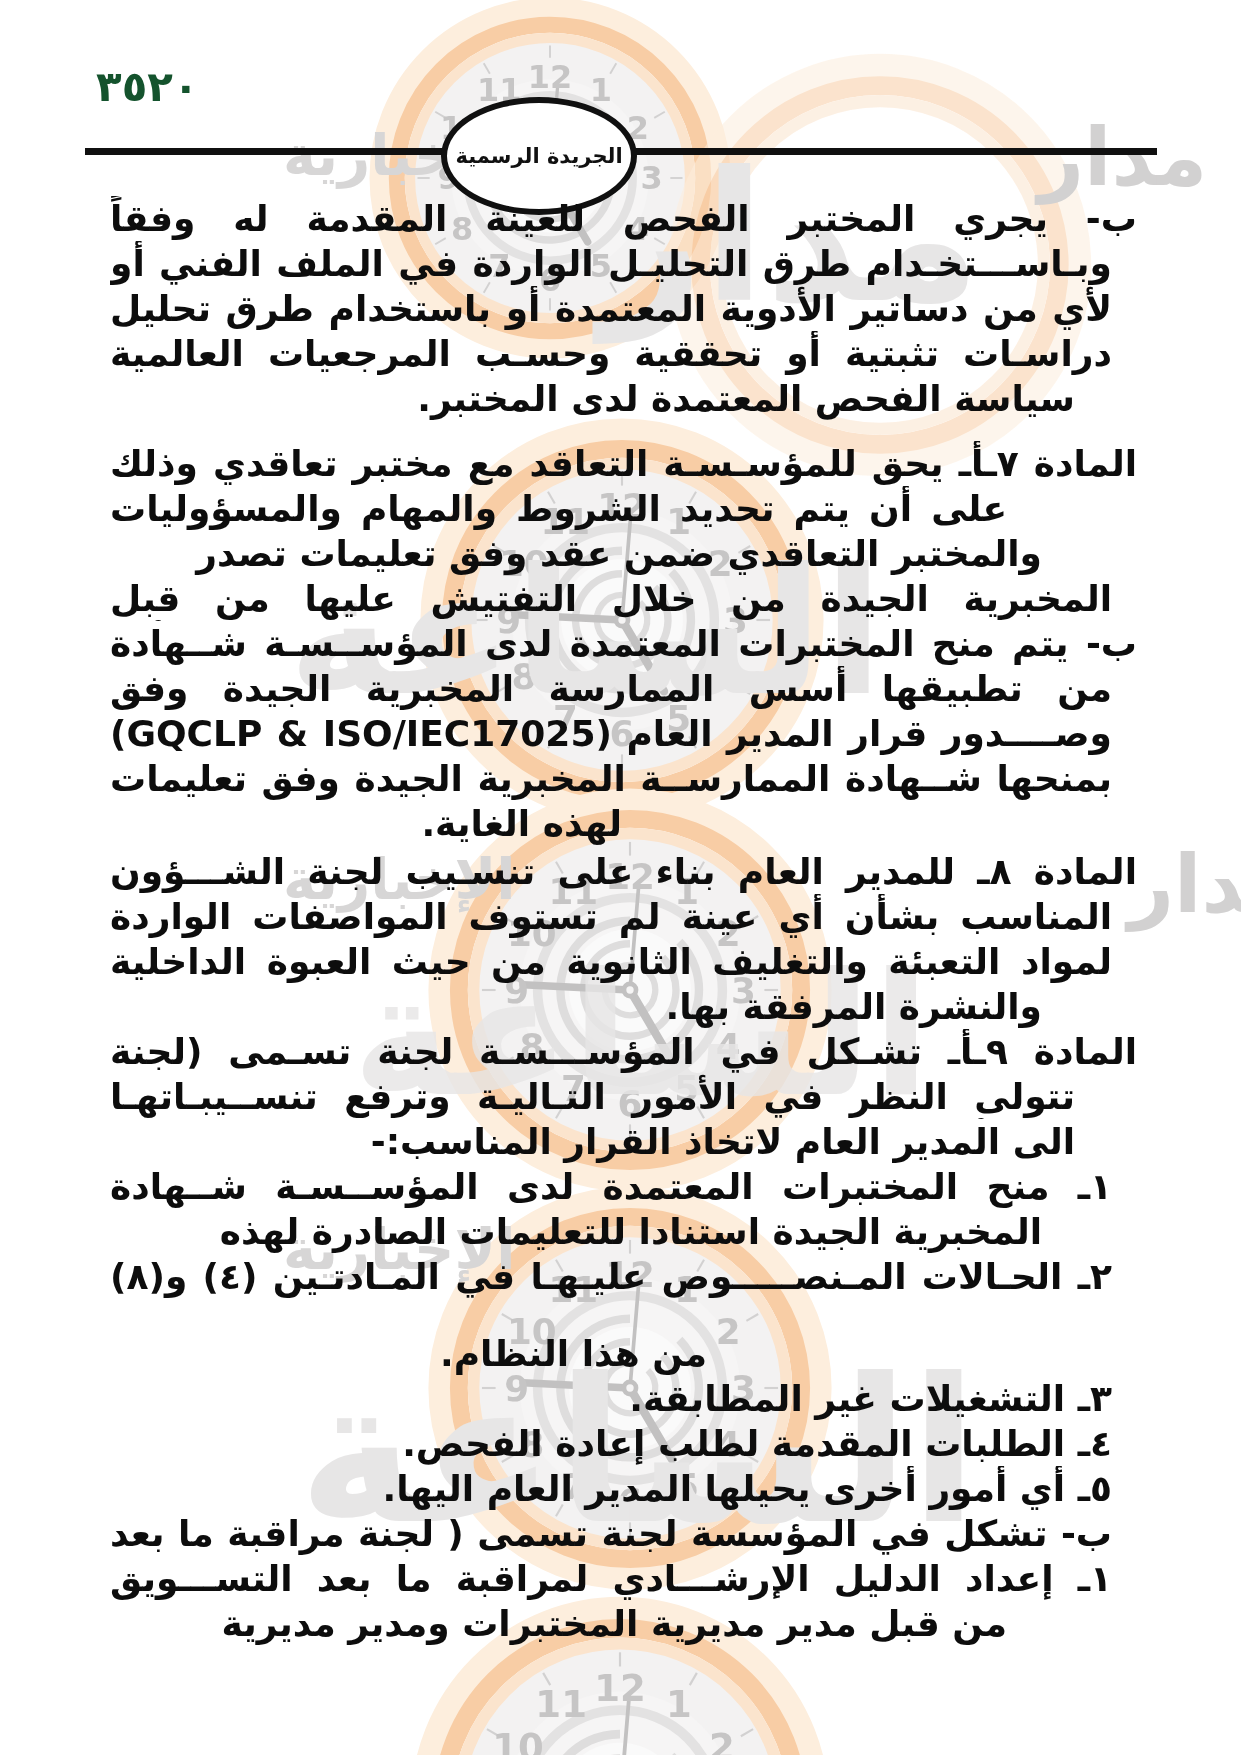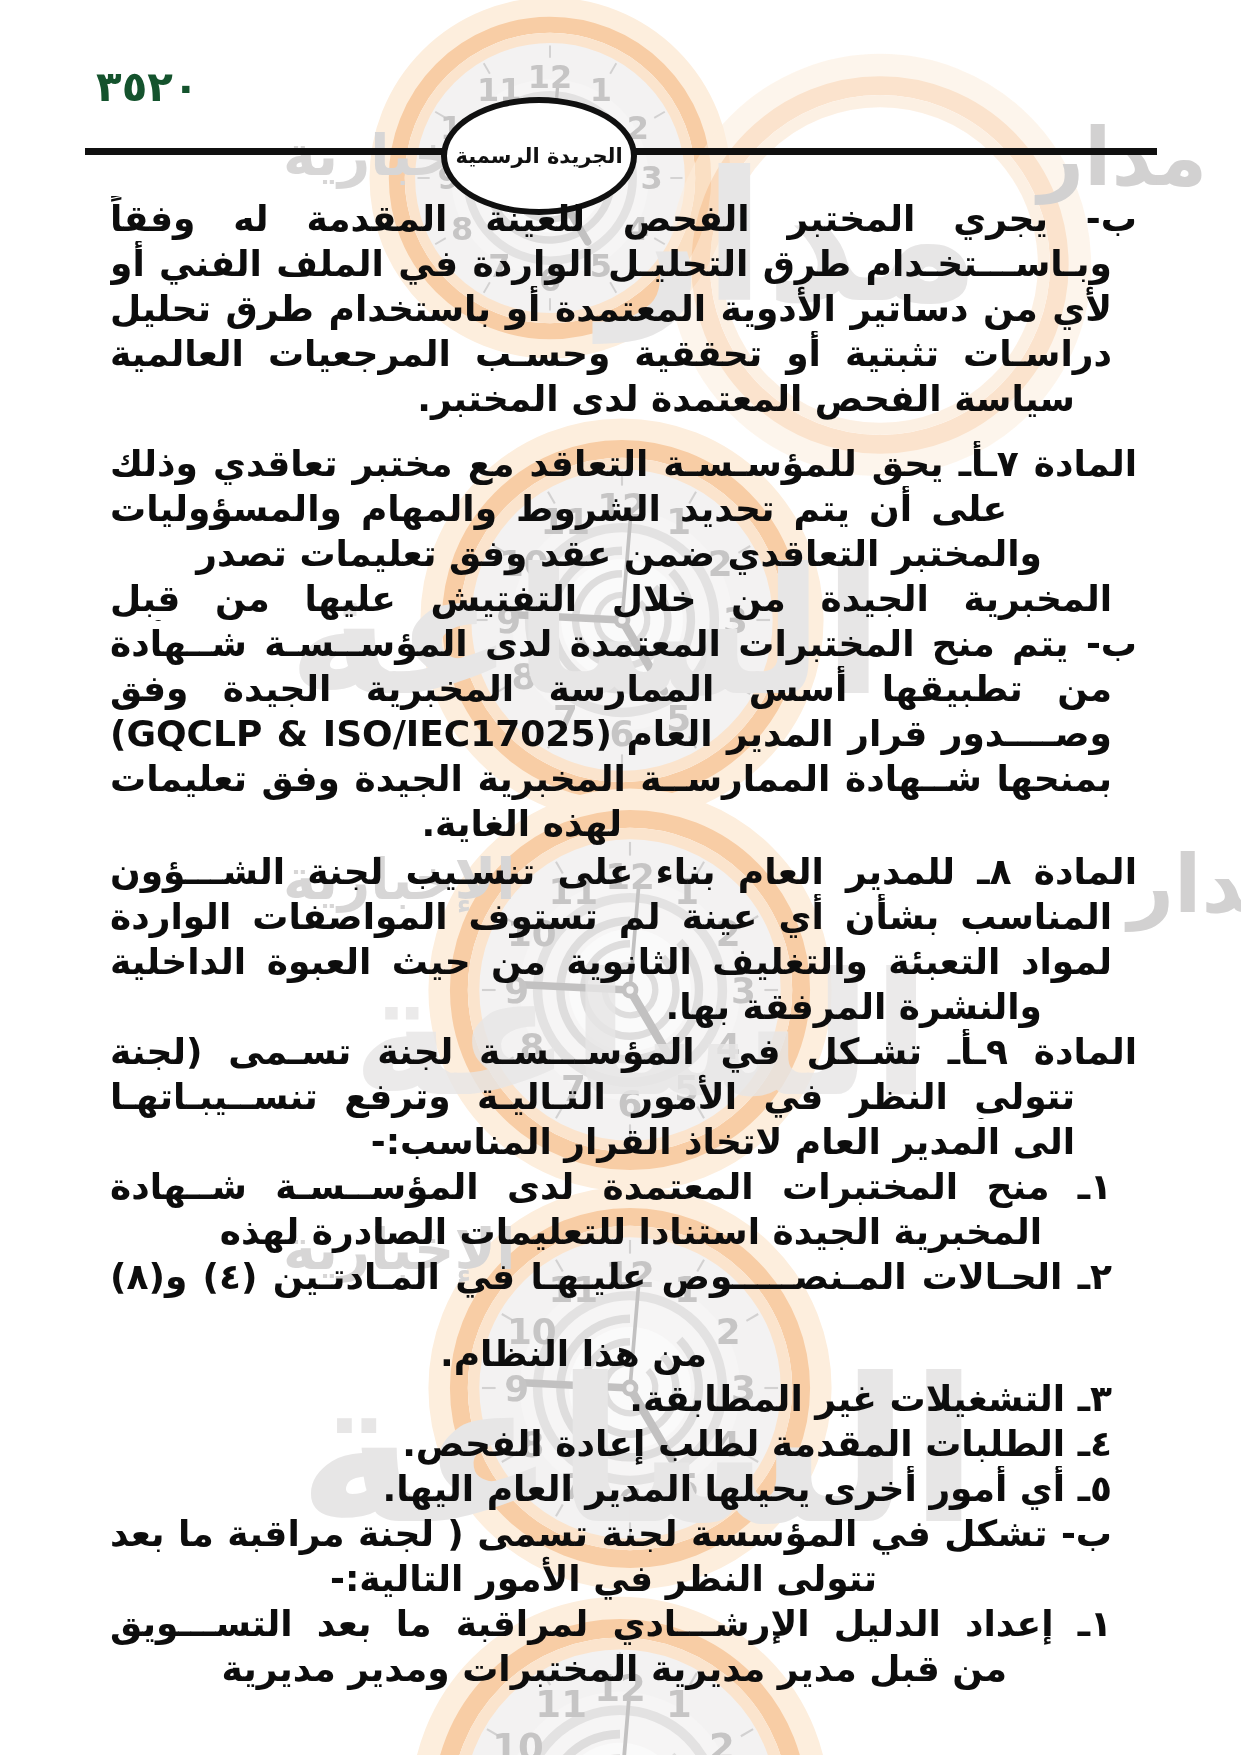"تتولى النظر في الأمور التالية:-" div.line { html: <div>تتولى النظر في الأمور التالية:-</div> -> none }
